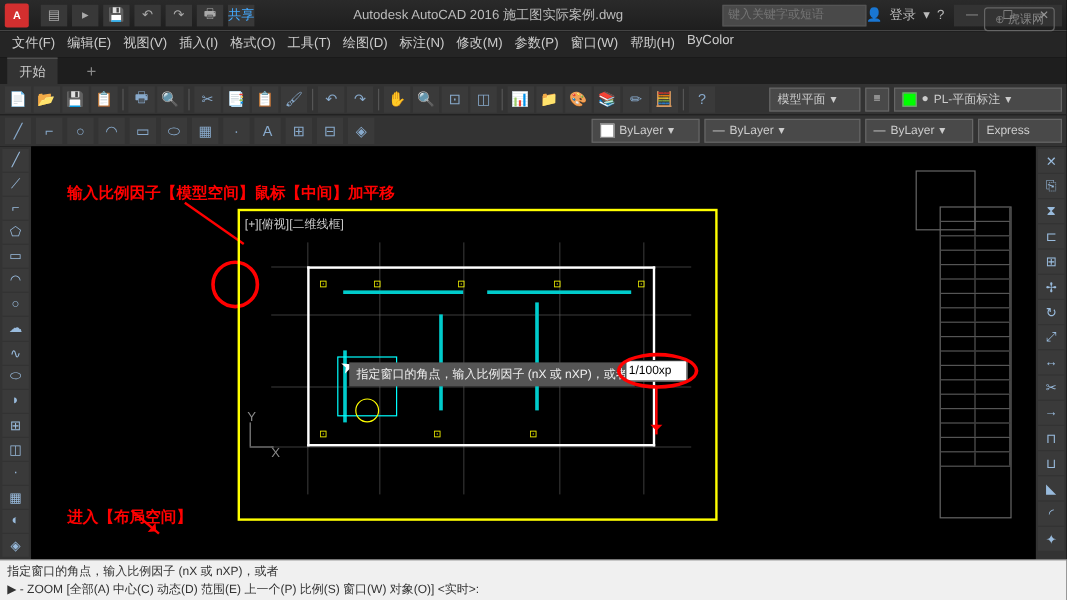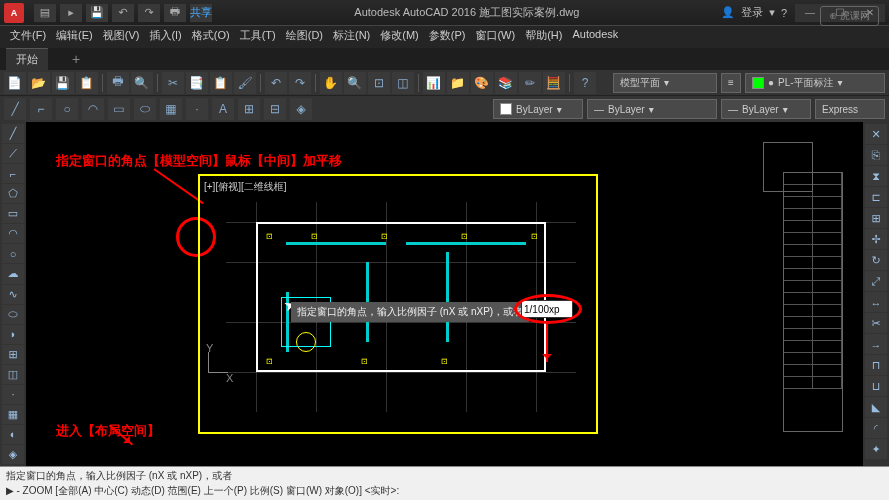"键入关键字或短语" input.title-search { html: none -> <input> }
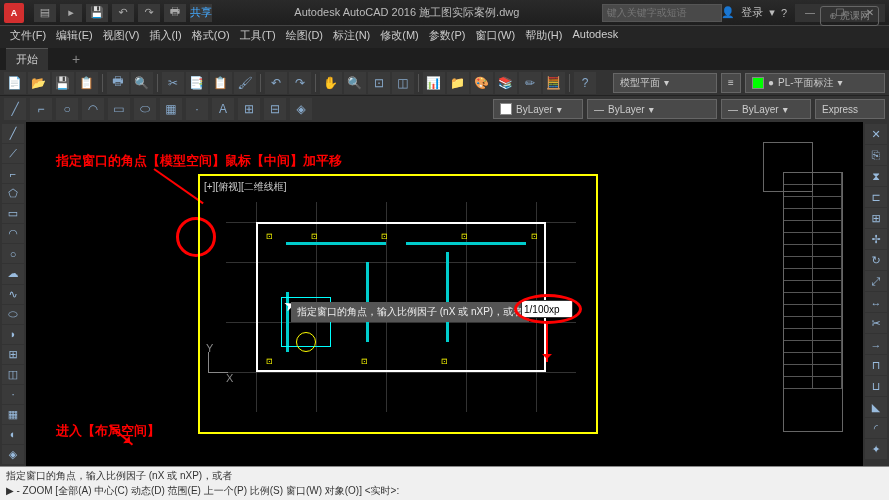"Autodesk" span { text: Autodesk -> ByColor }
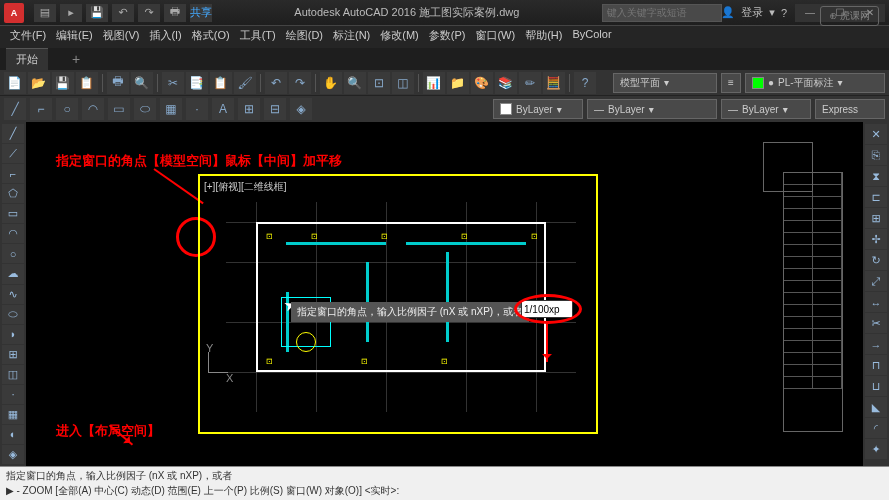"模型平面" div.prop-box { width: 104px -> 76px }
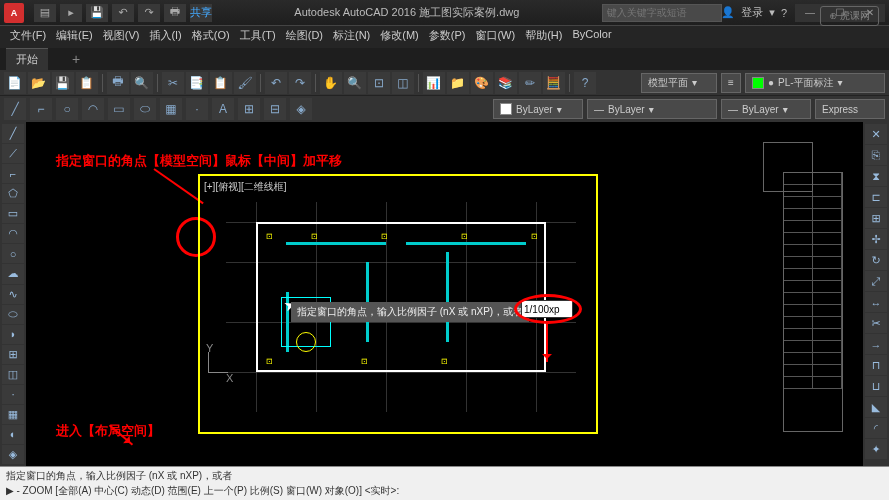"指定窗口的角点【模型空间】鼠标【中间】加平移" div.anno1 { text: 指定窗口的角点 -> 输入比例因子 }
